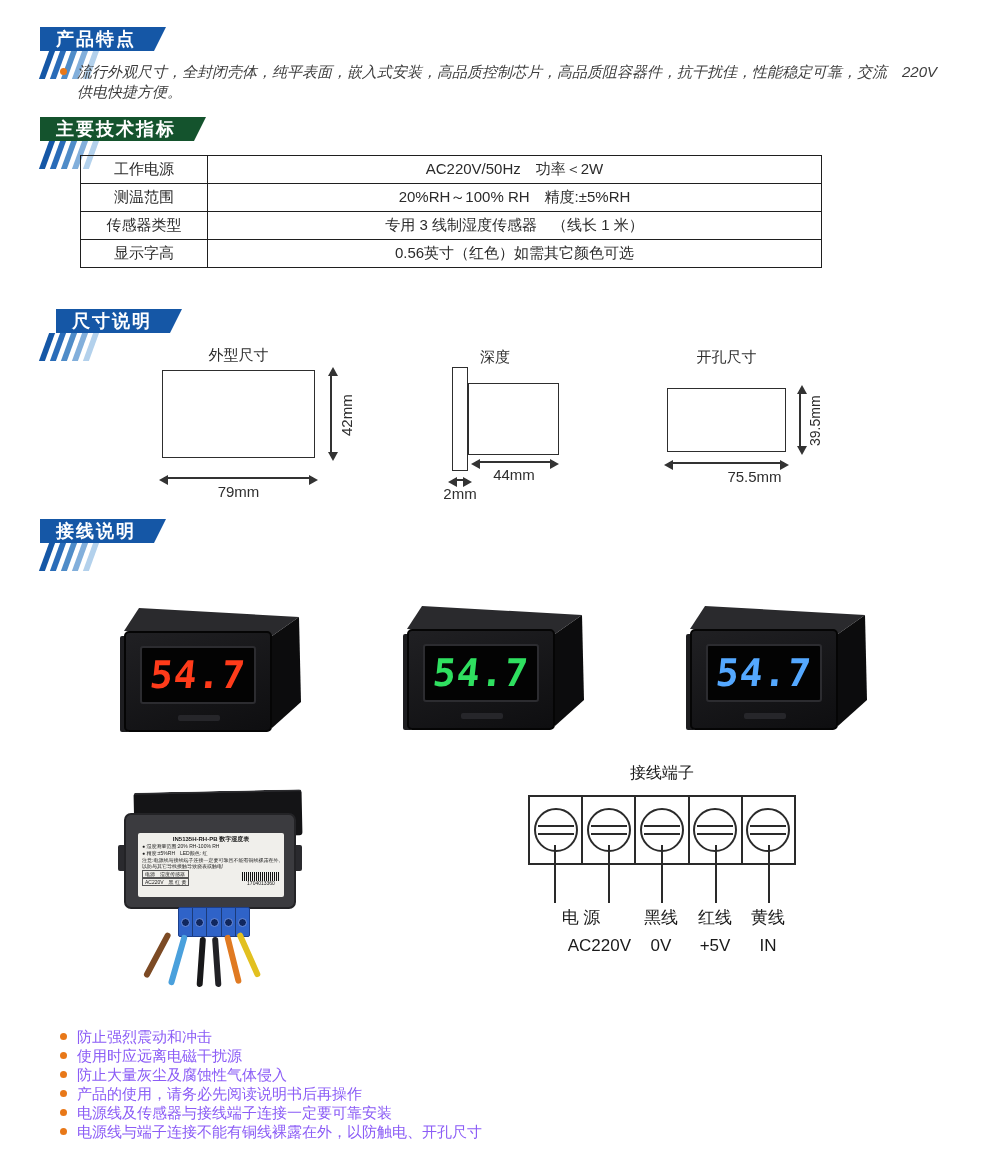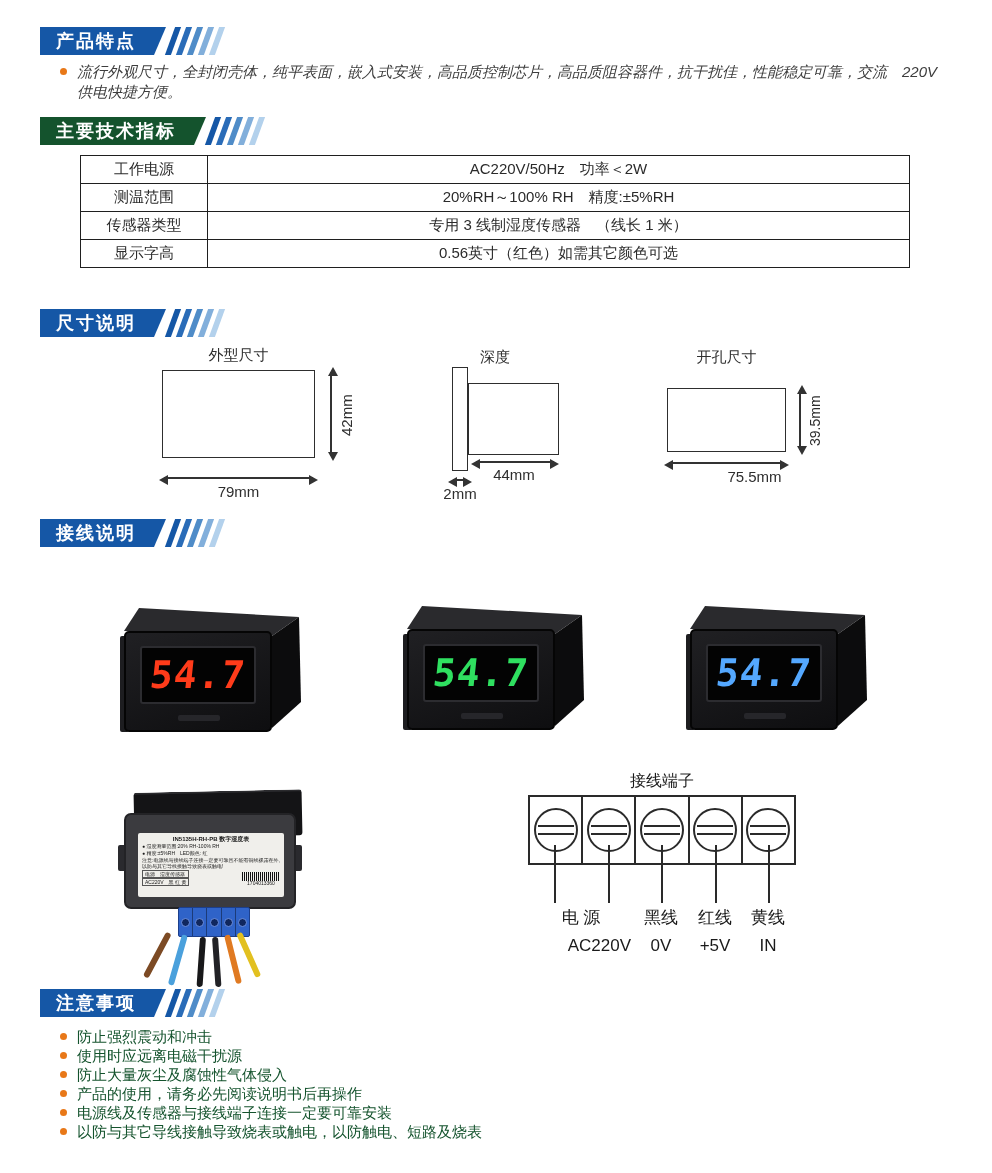"产品特点" .banner { flex-direction: none -> column }
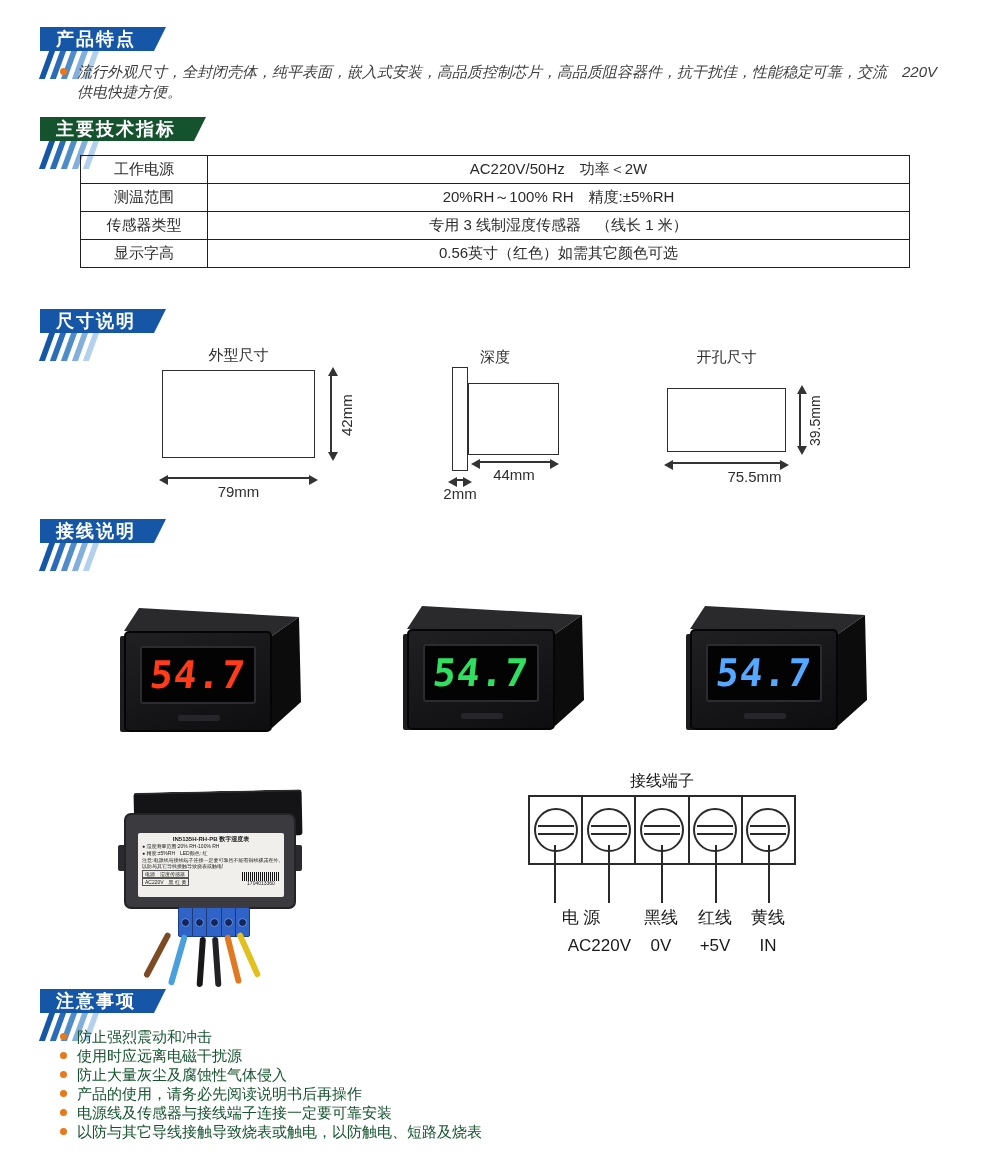"工作电源" table.spec-table { width: 830px -> 742px }
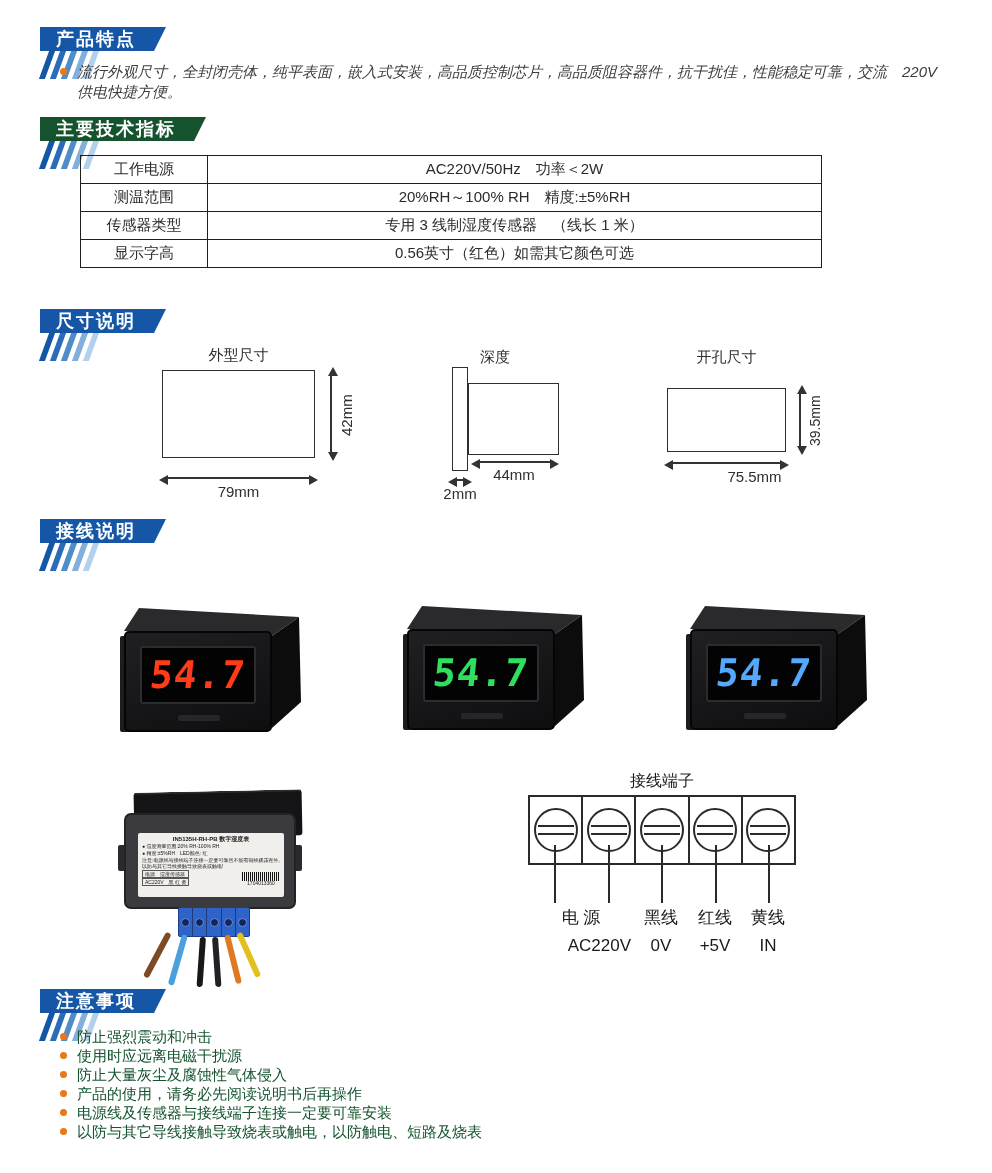"尺寸说明" div.banner-label { margin-left: none -> 16px }
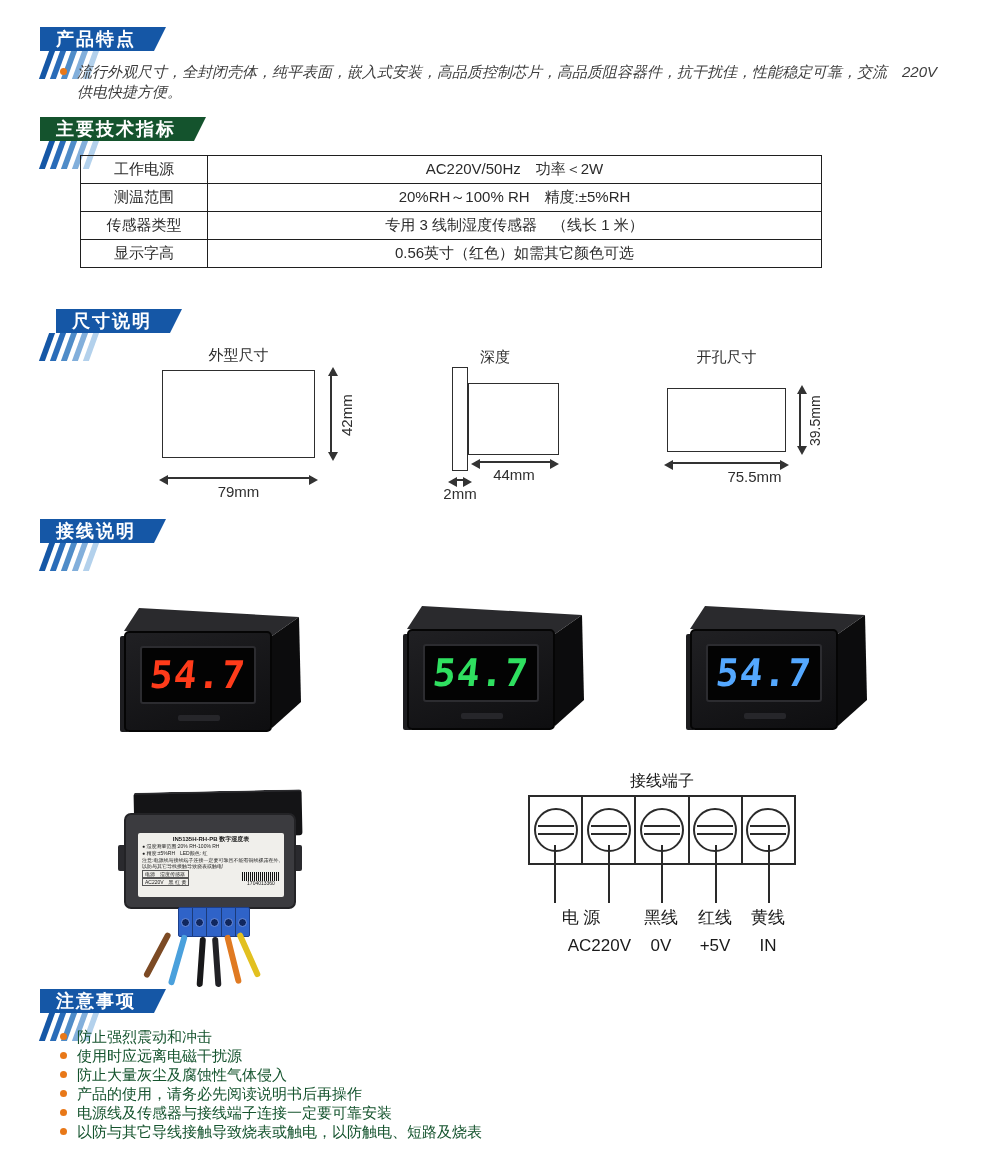"接线端子" div.term-cn { margin-top: 8px -> none }
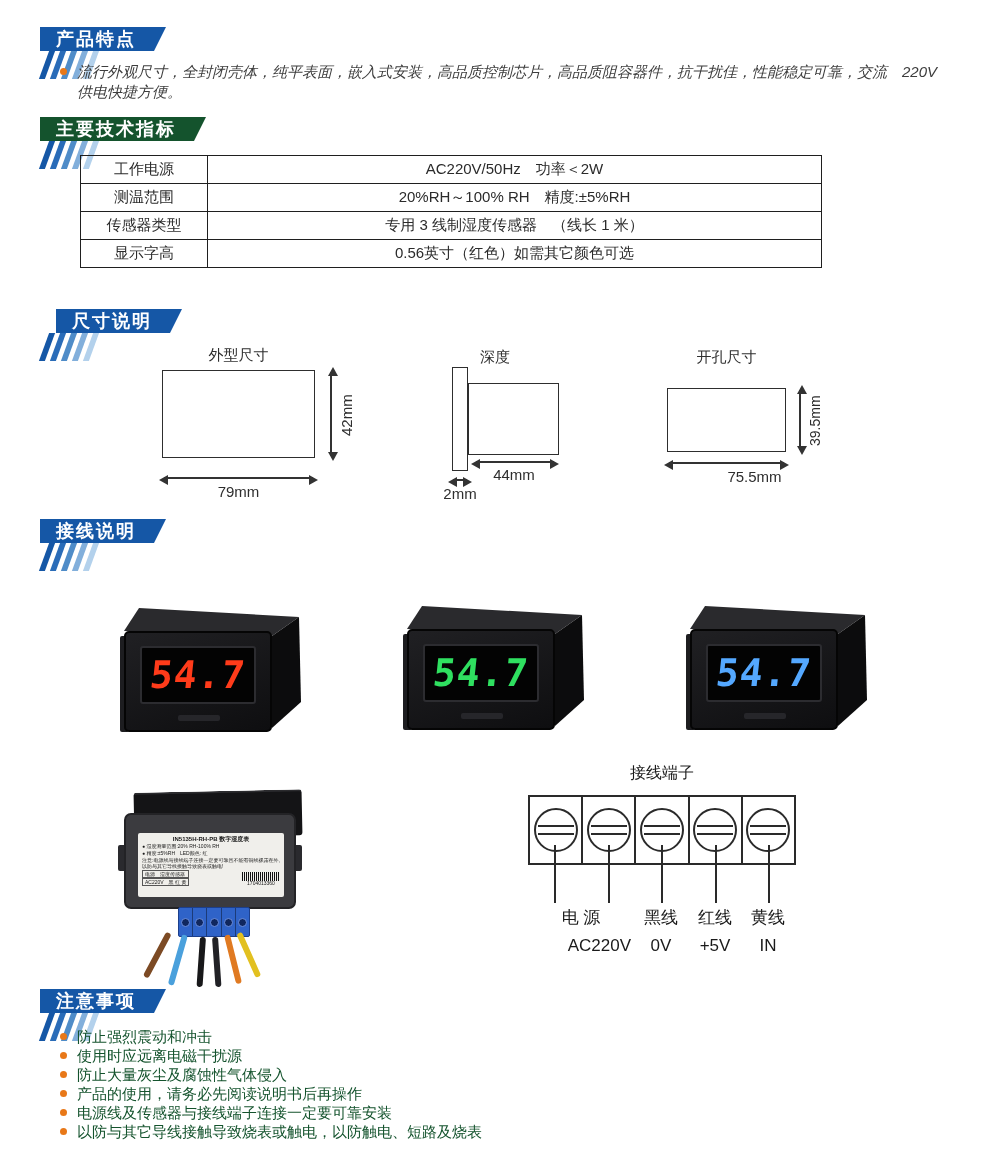"注意事项" div.banner { html: <div> <div>注意事项</div> <div> <i></i> <i></i> <i></i> <i></i> <i></i> </div> </div> -> none }
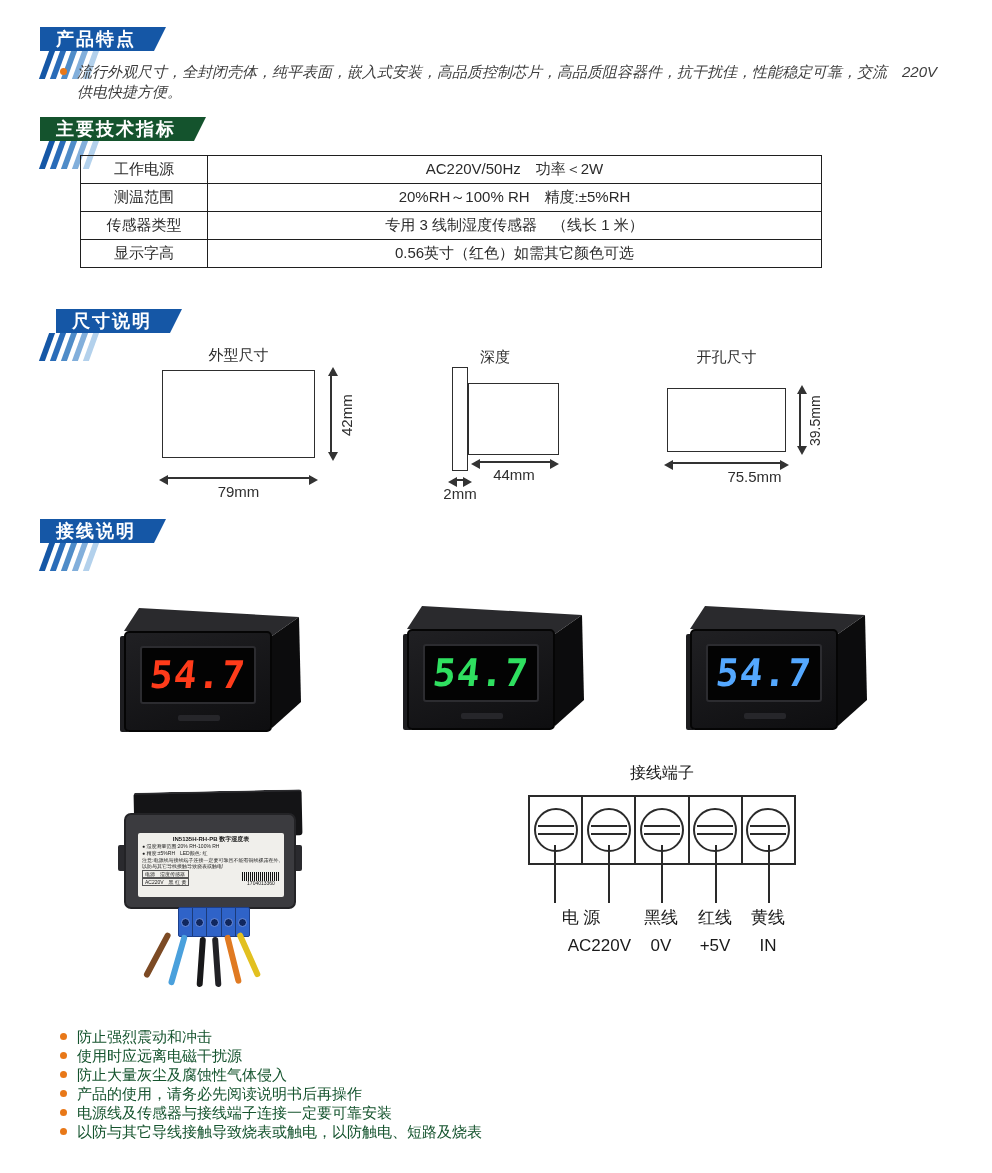"防止强烈震动和冲击" .note-line { color: #14532d -> #8b5cf6 }
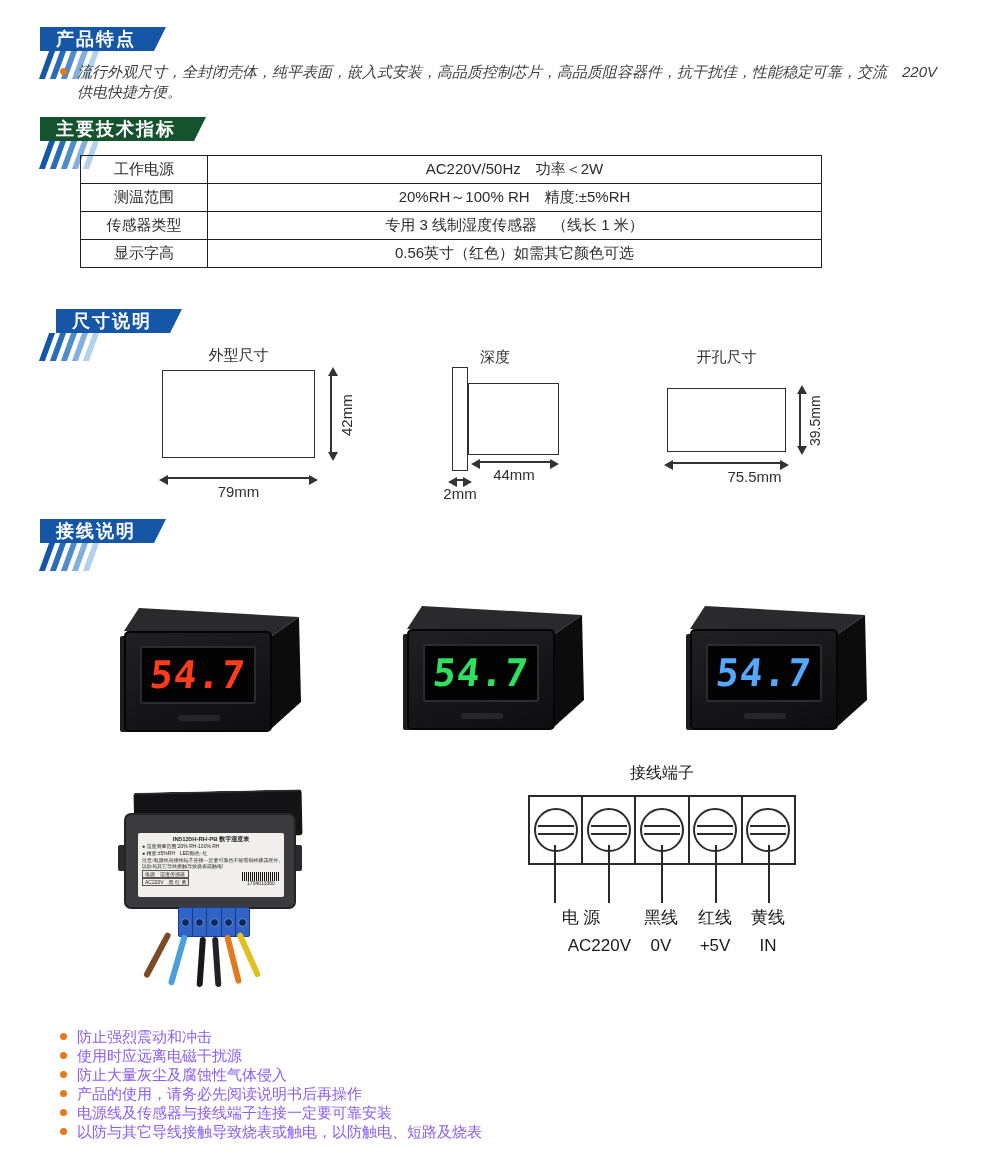"以防与其它导线接触导致烧表或触电，以防触电、短路及烧表" span { text: 以防与其它导线接触导致烧表或触电，以防触电、短路及烧表 -> 电源线与端子连接不能有铜线裸露在外，以防触电、开孔尺寸 }
